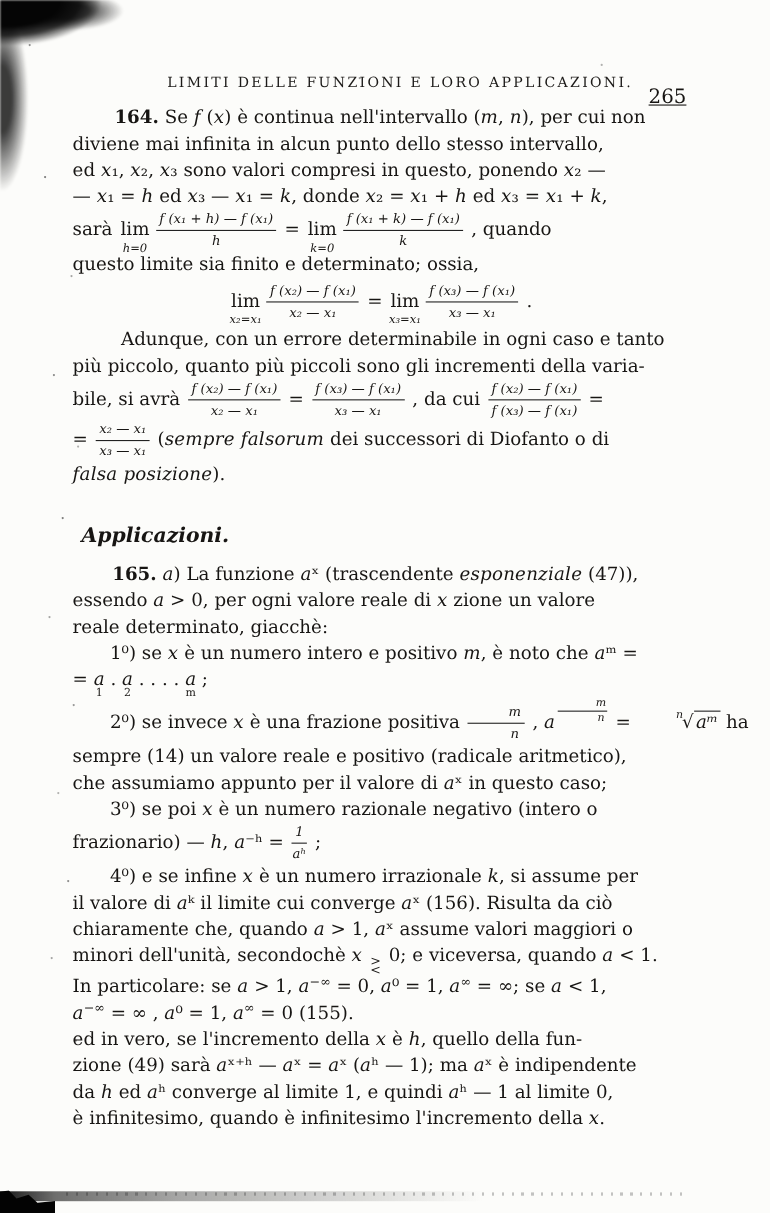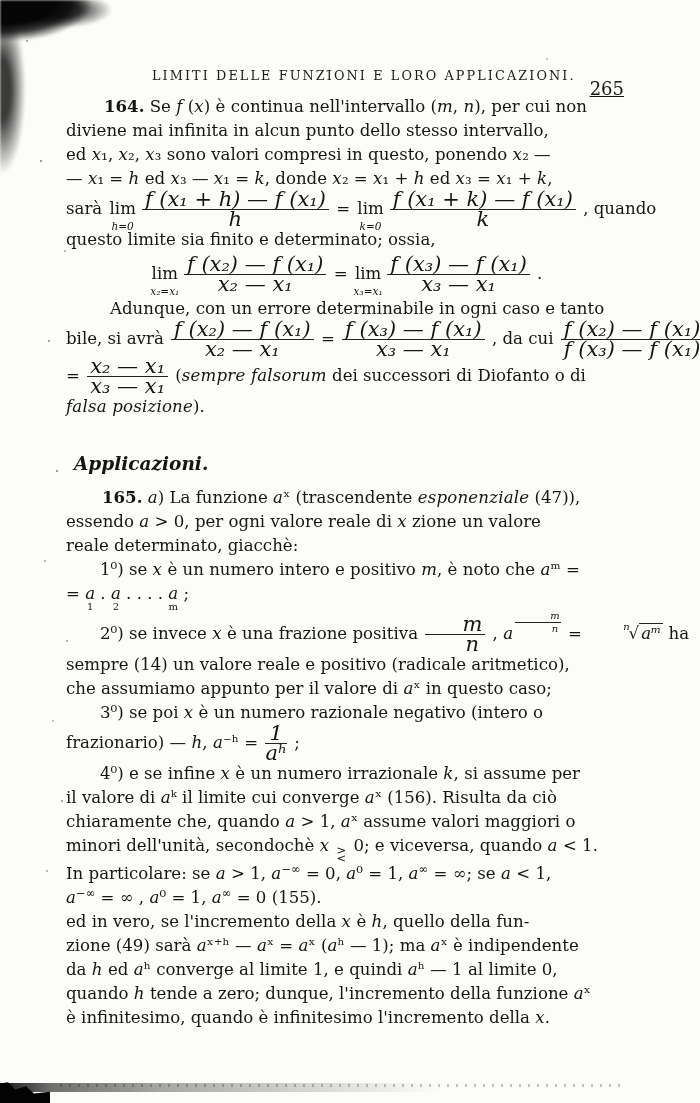"f (x₁ + h) —" .fr { font-size: 21px -> 12px }
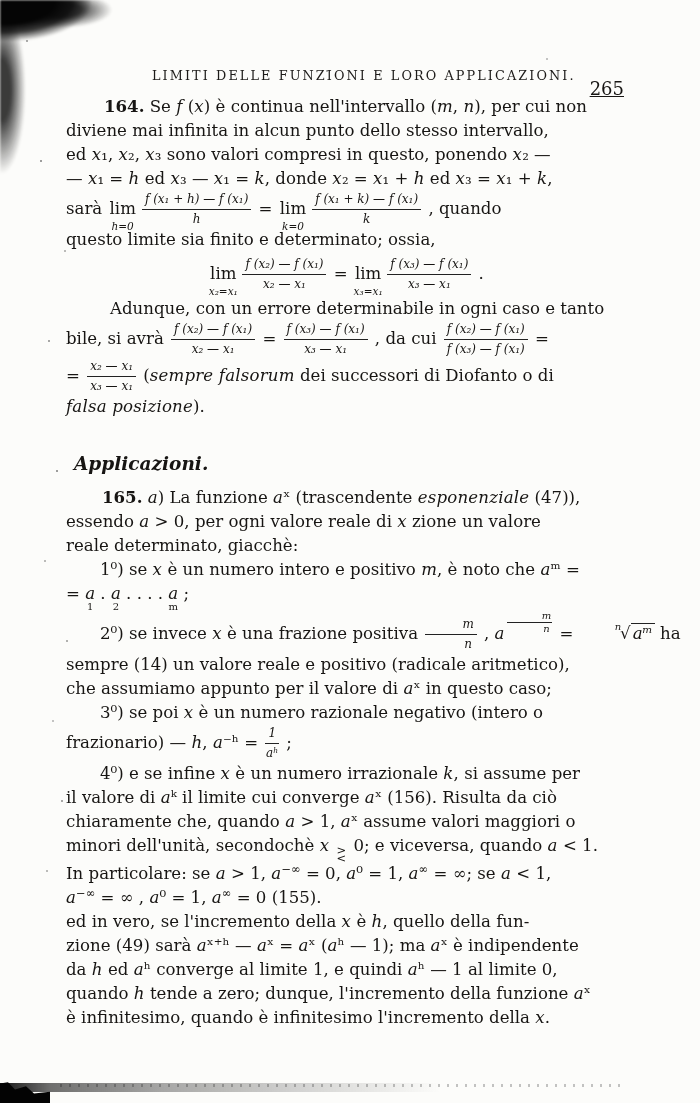"più piccolo, quanto più piccoli" div.line { html: none -> <div><span>più piccolo, quanto più piccoli sono gli incrementi della varia-</span></div> }
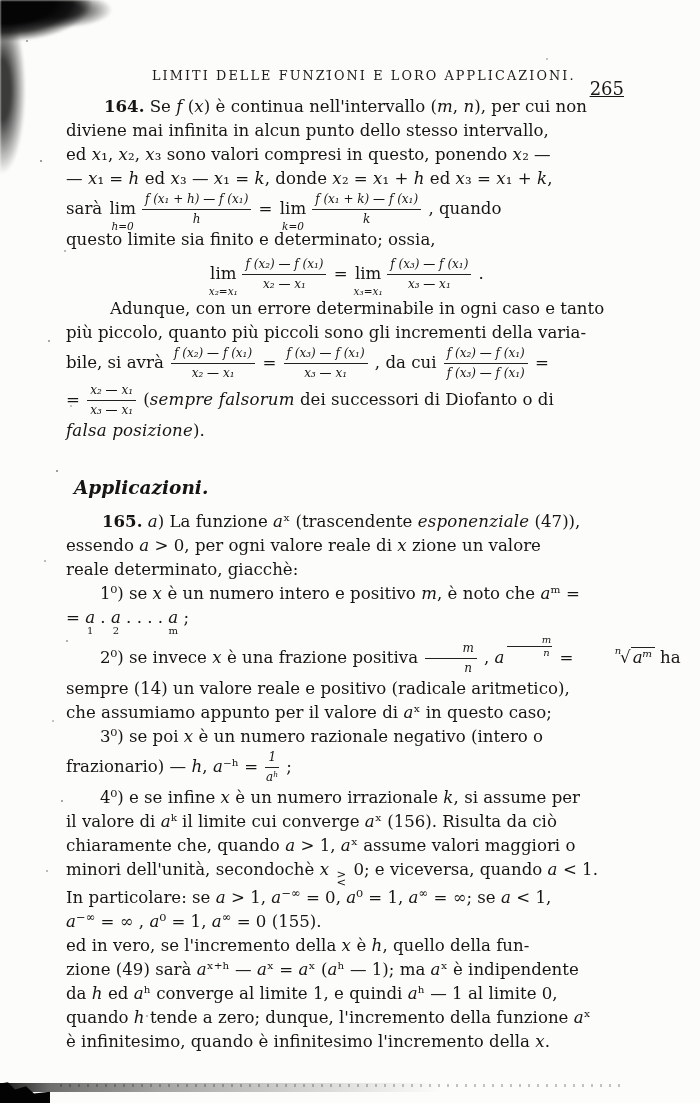"quando h tende a zero;" div.line { html: <div><span>quando </span><i>h</i><span> tende a zero; dunque, l'incremento della funzione </span><i>a</i><span>ˣ</span></div> -> none }
